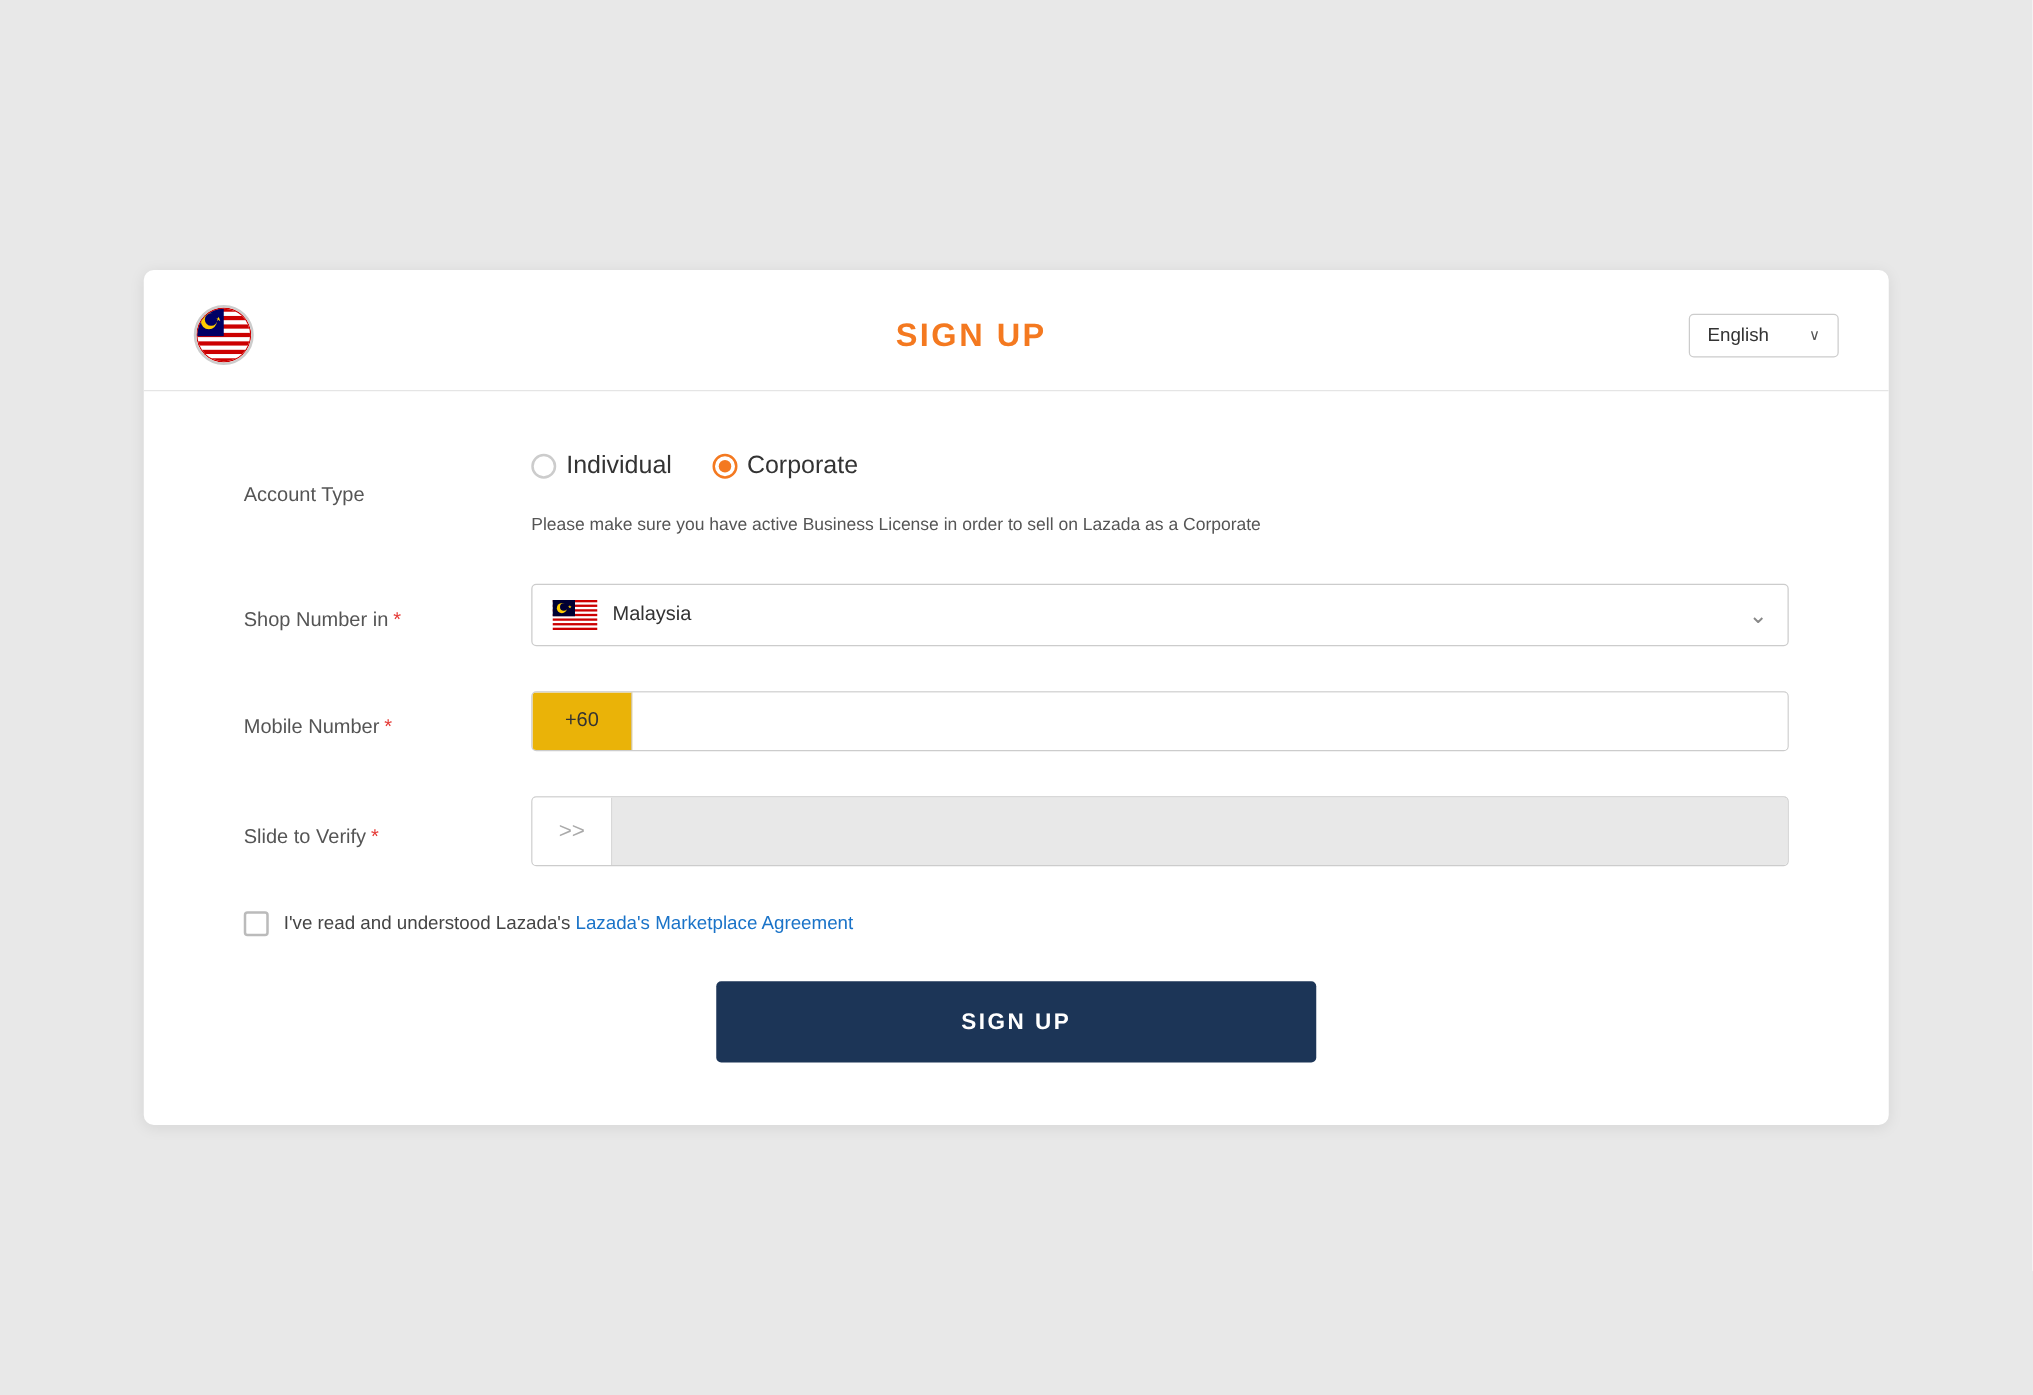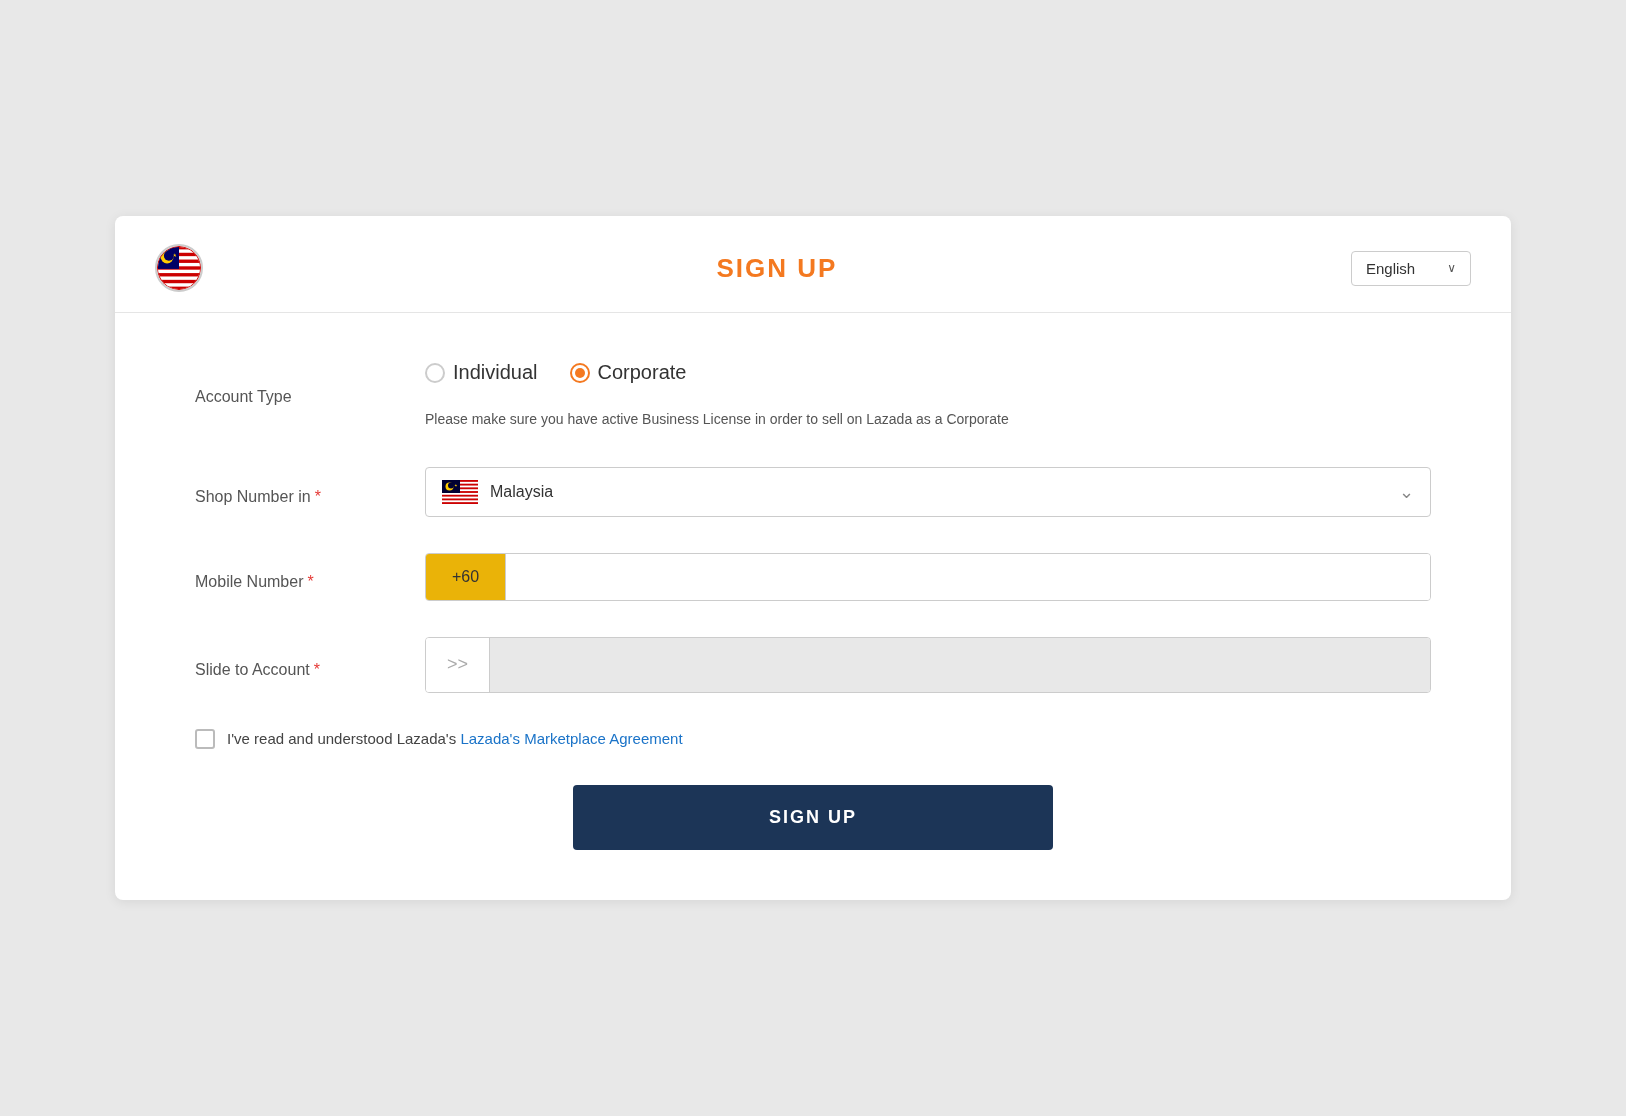"Slide to Account" span { text: Account -> Verify }
